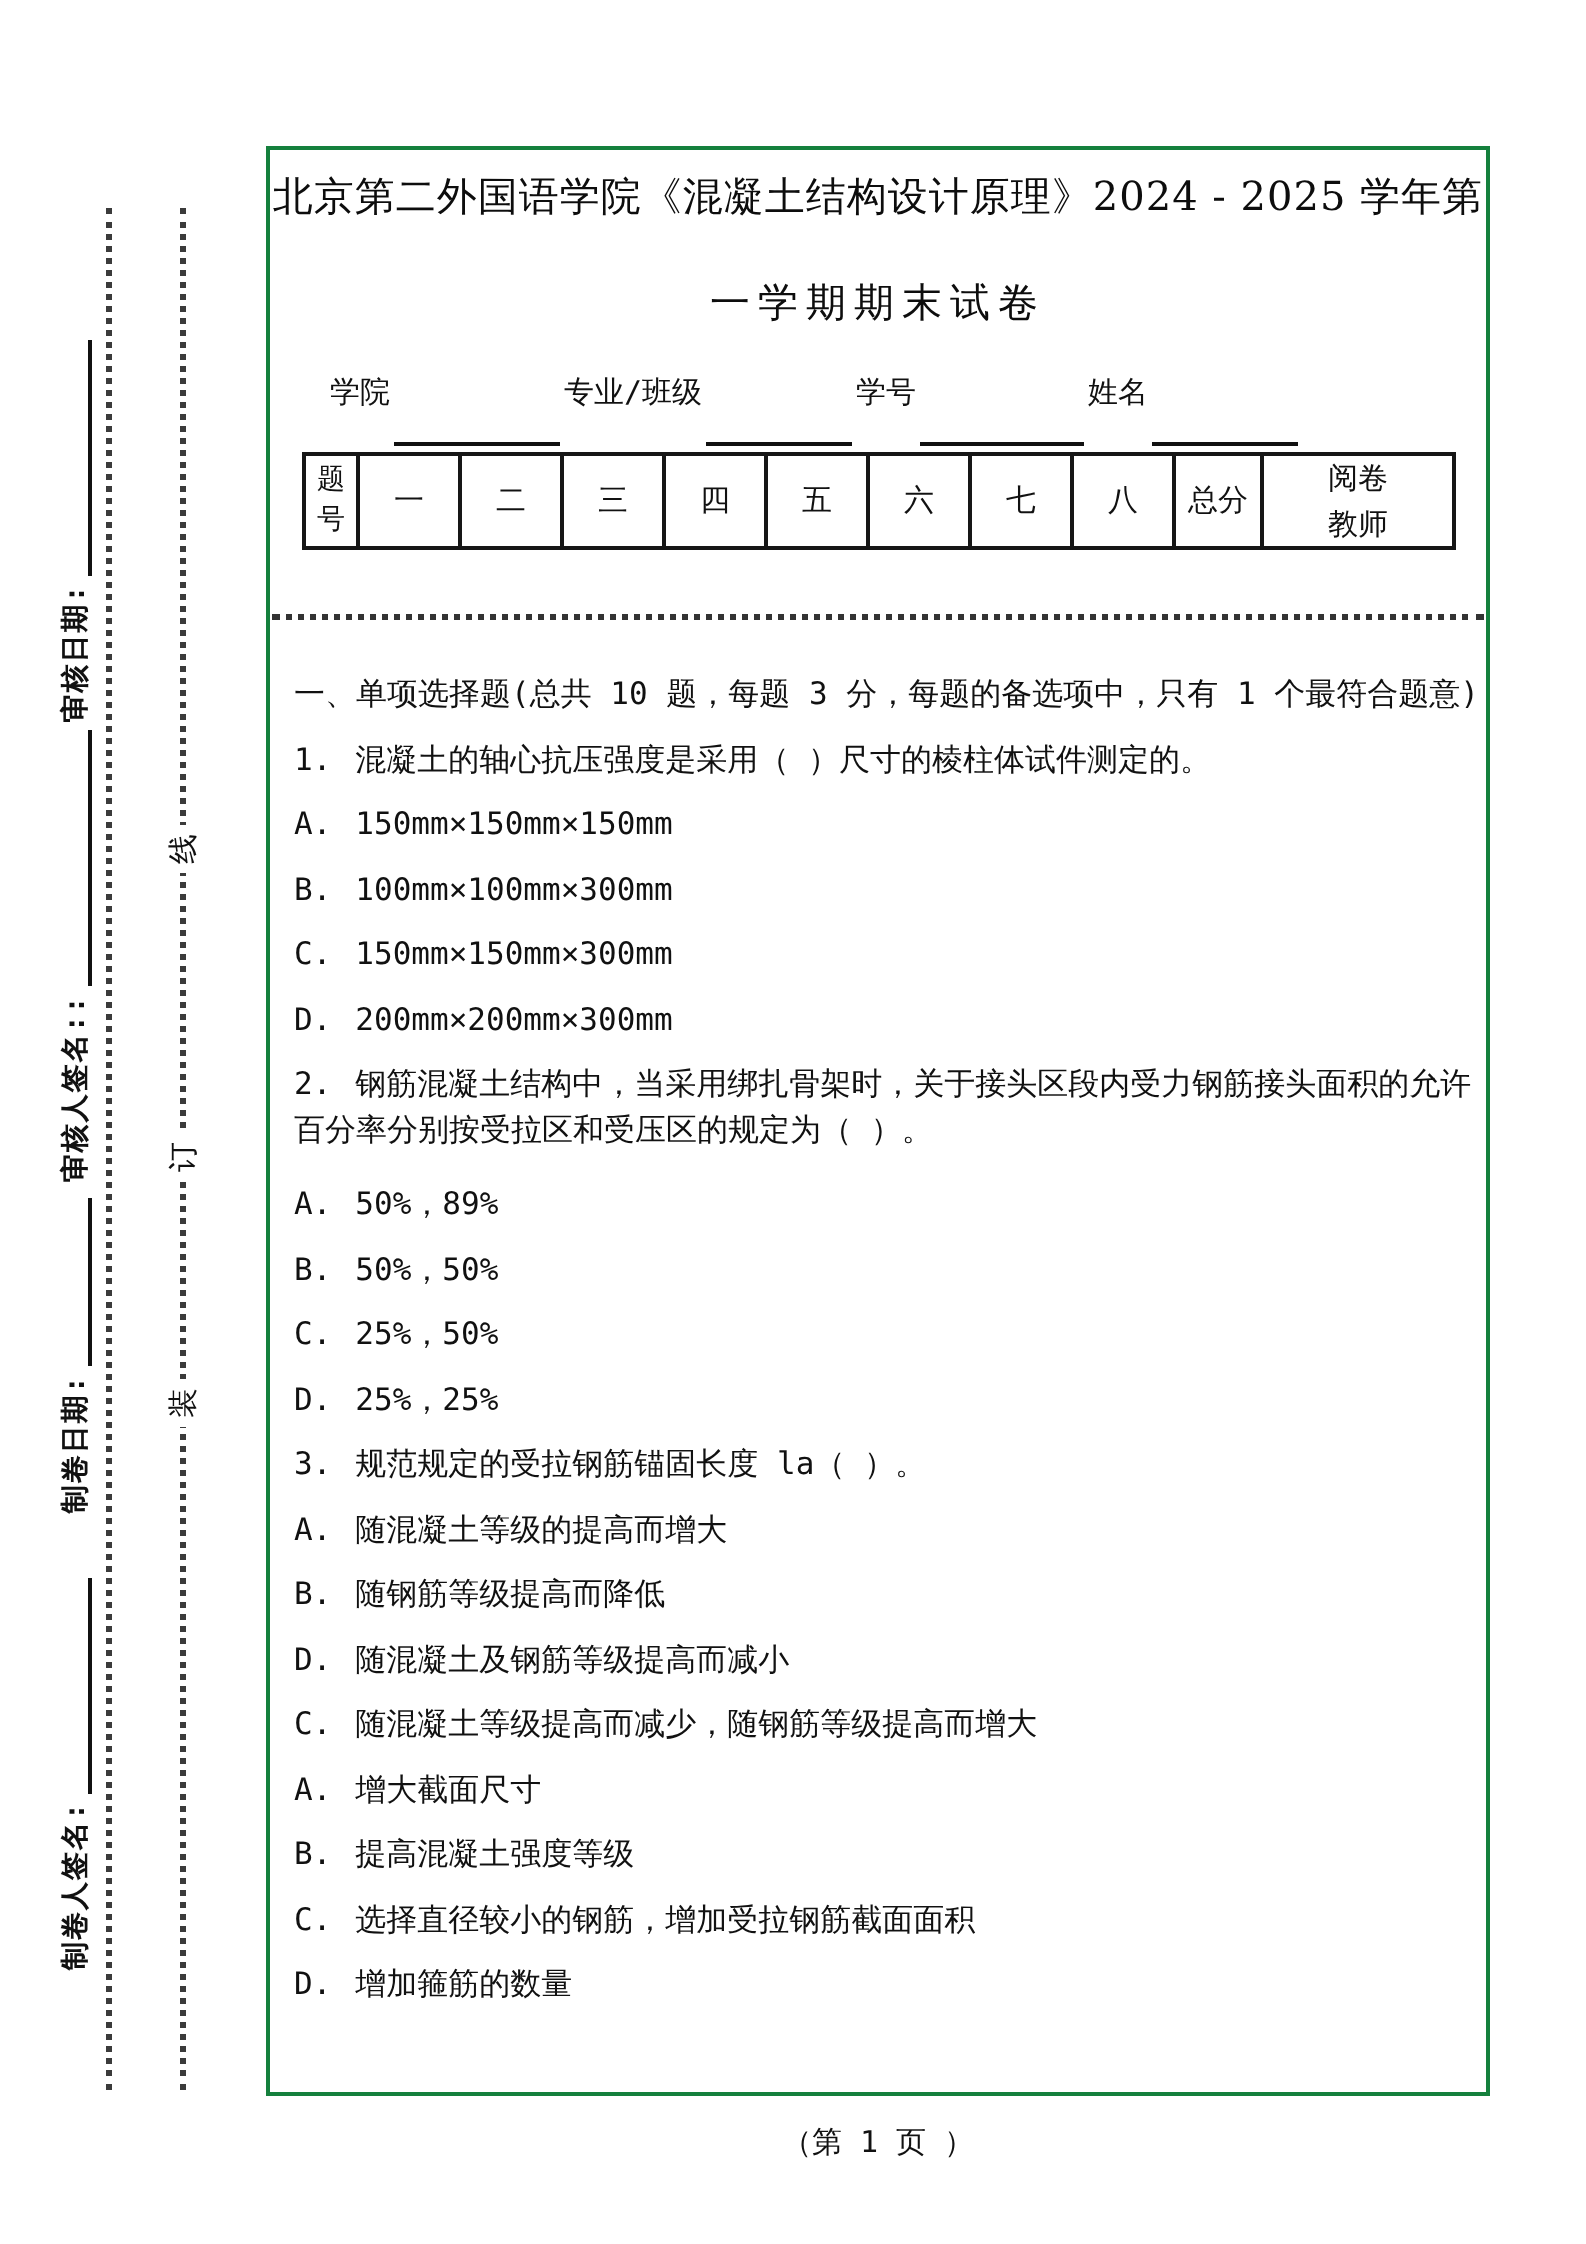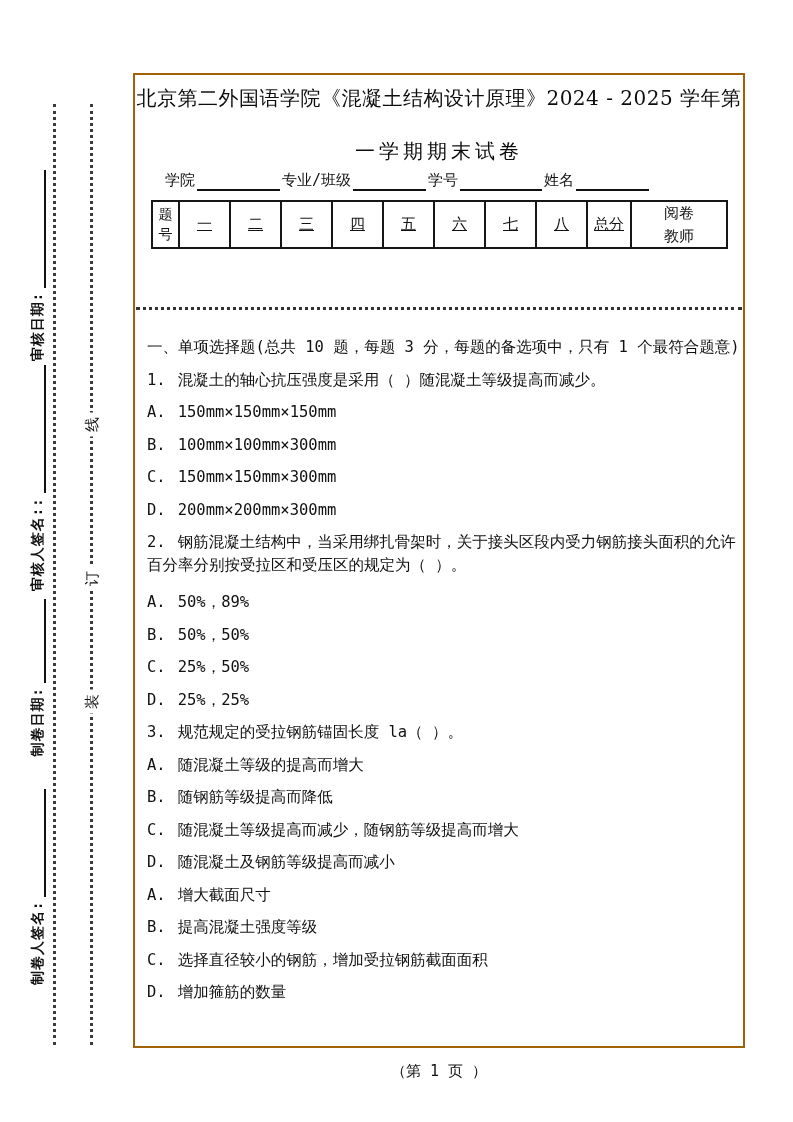"北京第二外国语学院《混凝土结构设计原理》2024 - 2025 学年第" .sheet { border: 2px solid #a16207 -> 2px solid #15803d }
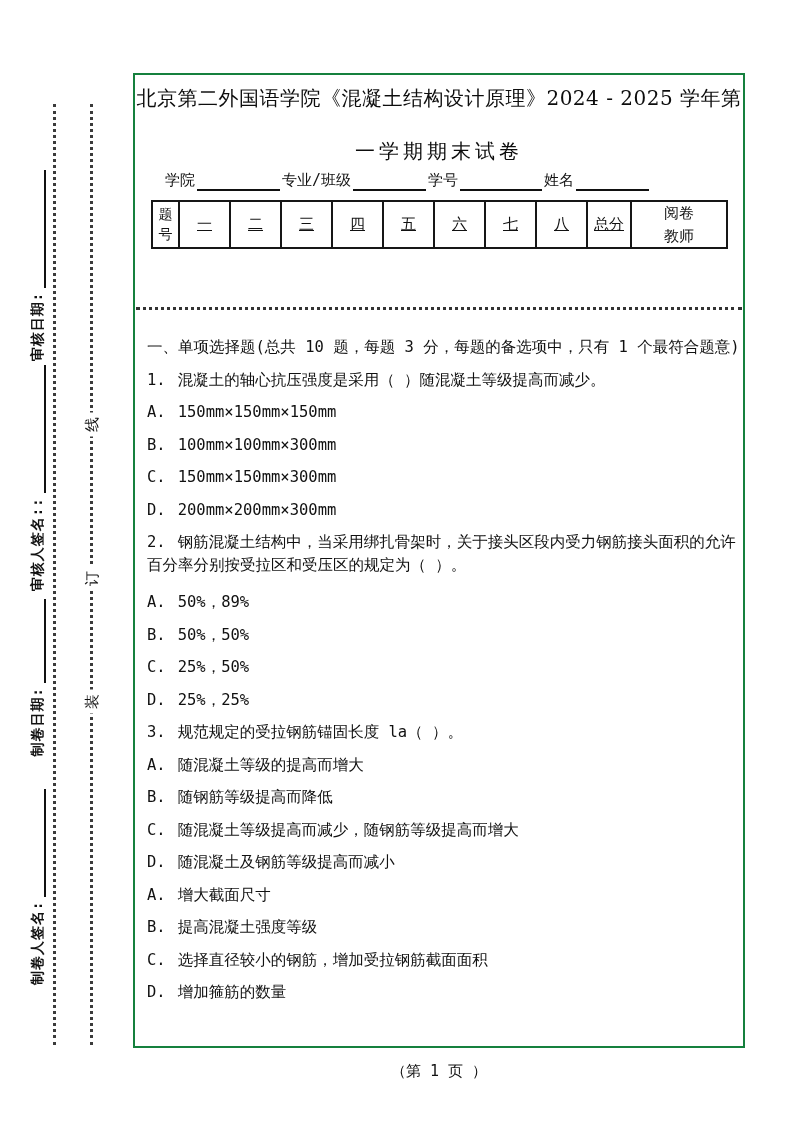"学院" .flabel { margin: 0 2px -> 16px 2px }
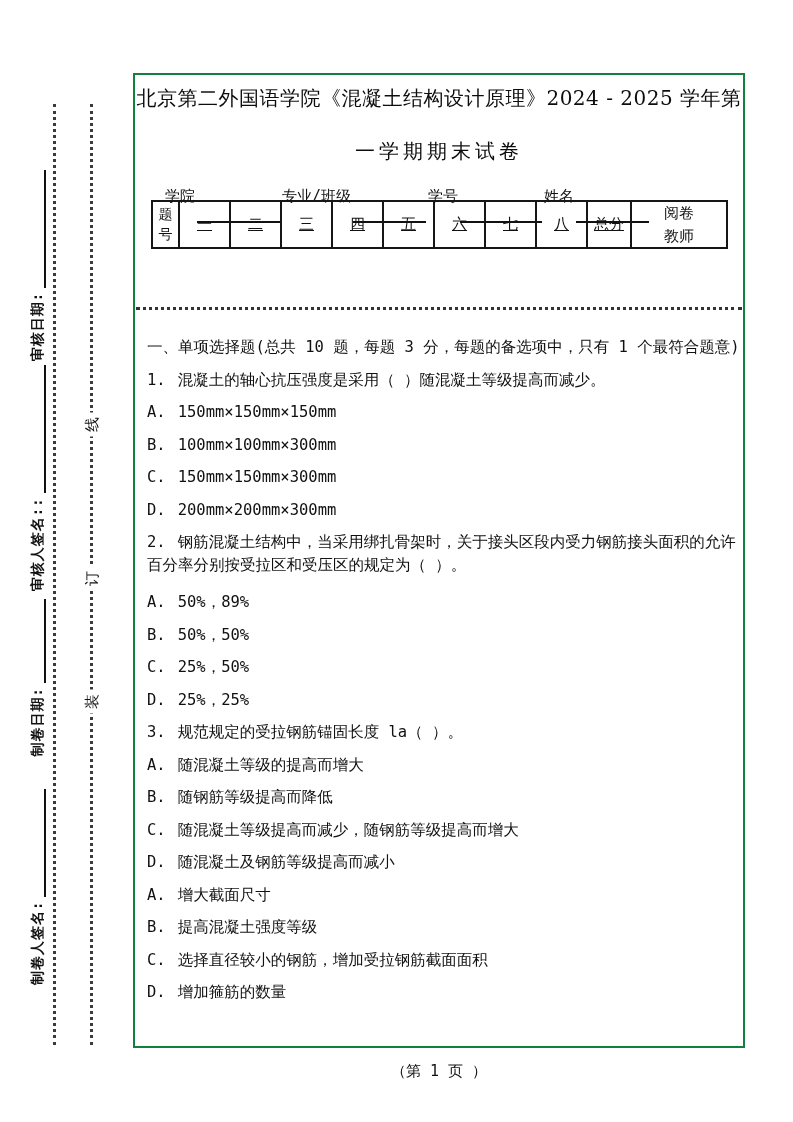"题号" table.score { text-decoration: underline -> none; top: 125px -> 151px }
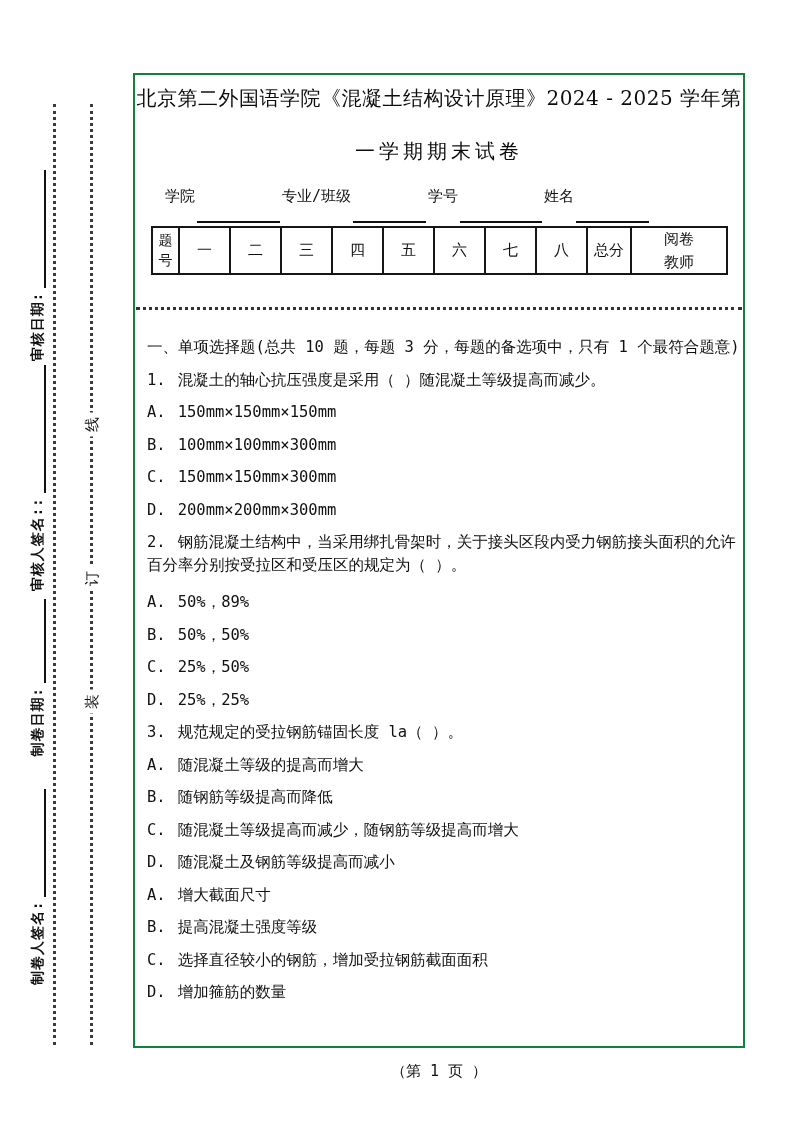"混凝土的轴心抗压强度是采用（ ）随混凝土等级提高而减少。" span { text: 随混凝土等级提高而减少 -> 尺寸的棱柱体试件测定的 }
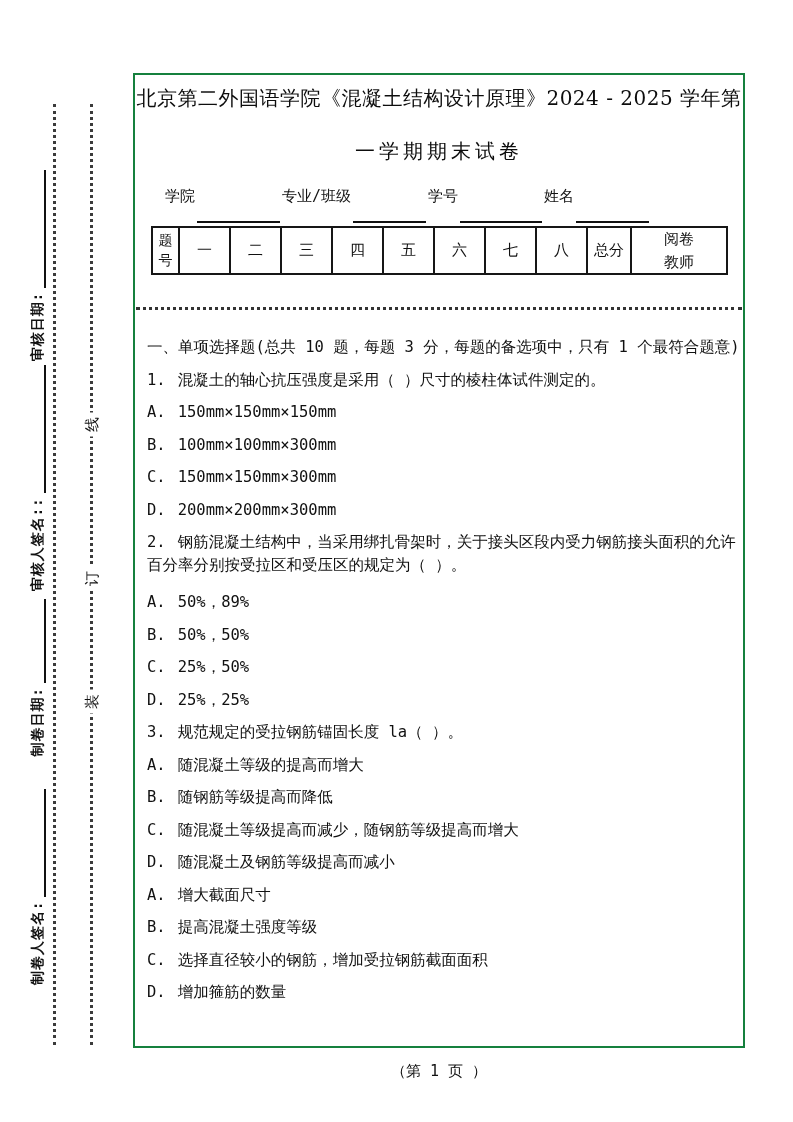"C. 随混凝土等级提高而减少，随钢筋等级提高而增大" div.line { order: before "D. 随混凝土及钢筋等级提高而减小" -> after "D. 随混凝土及钢筋等级提高而减小" }
